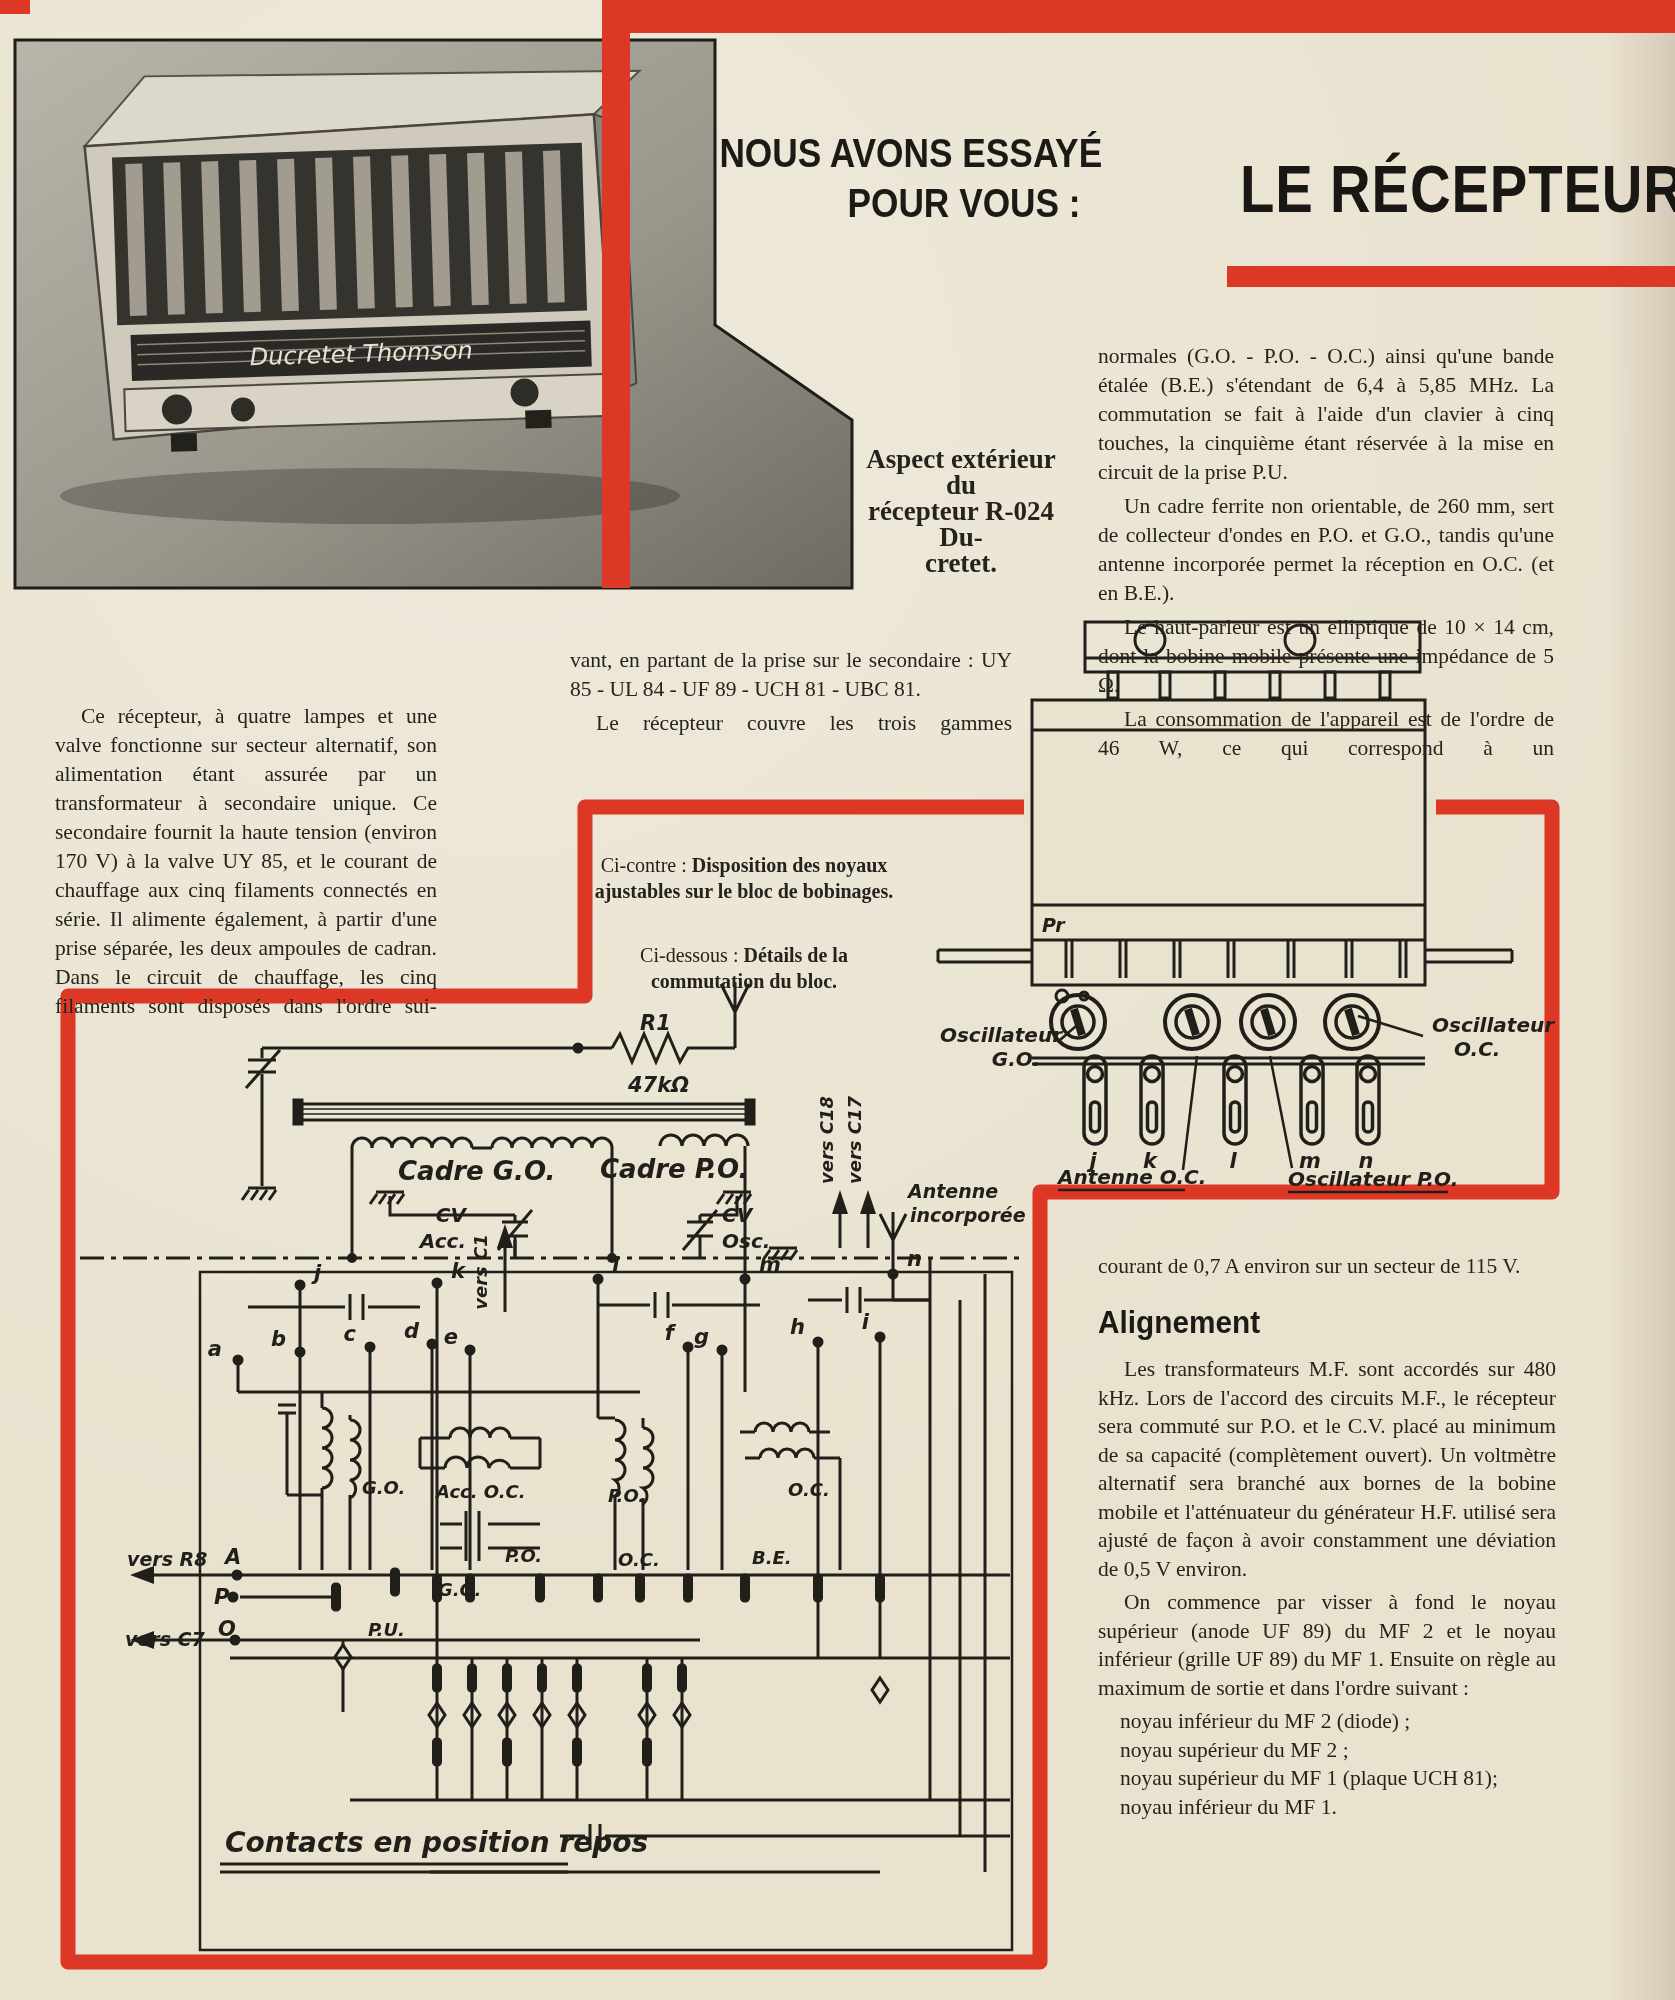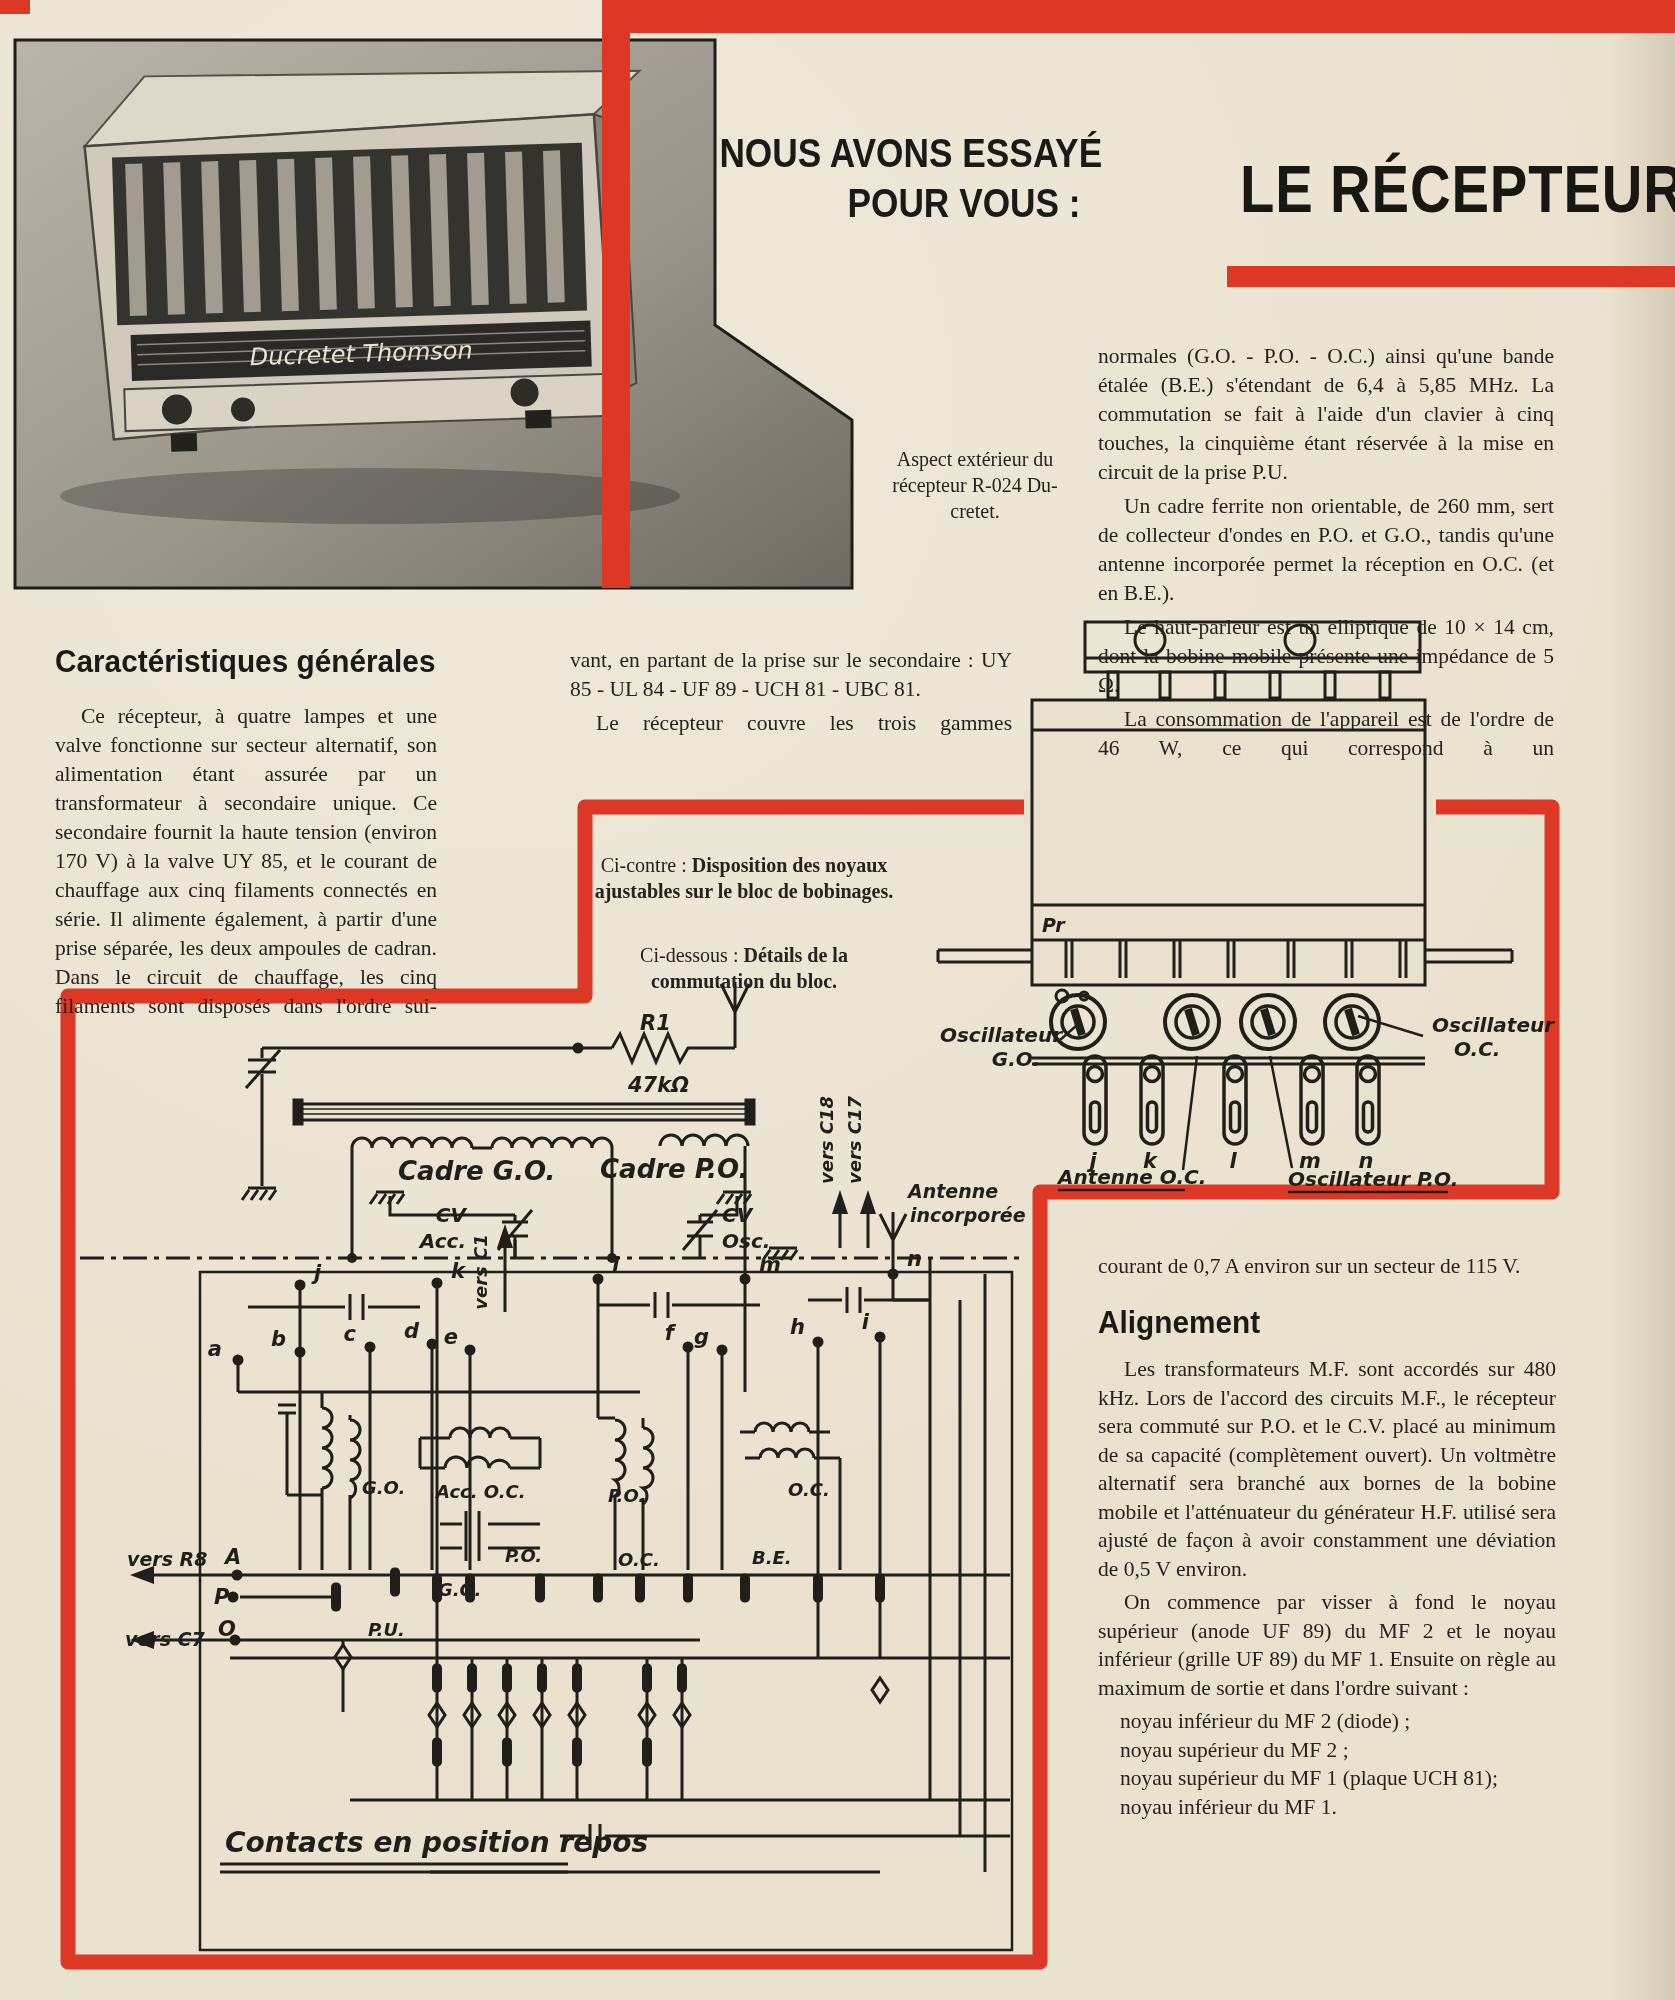"Aspect extérieur du" .caption { font-size: 20px -> 27px; font-weight: normal -> bold; margin-left: 14px -> none }
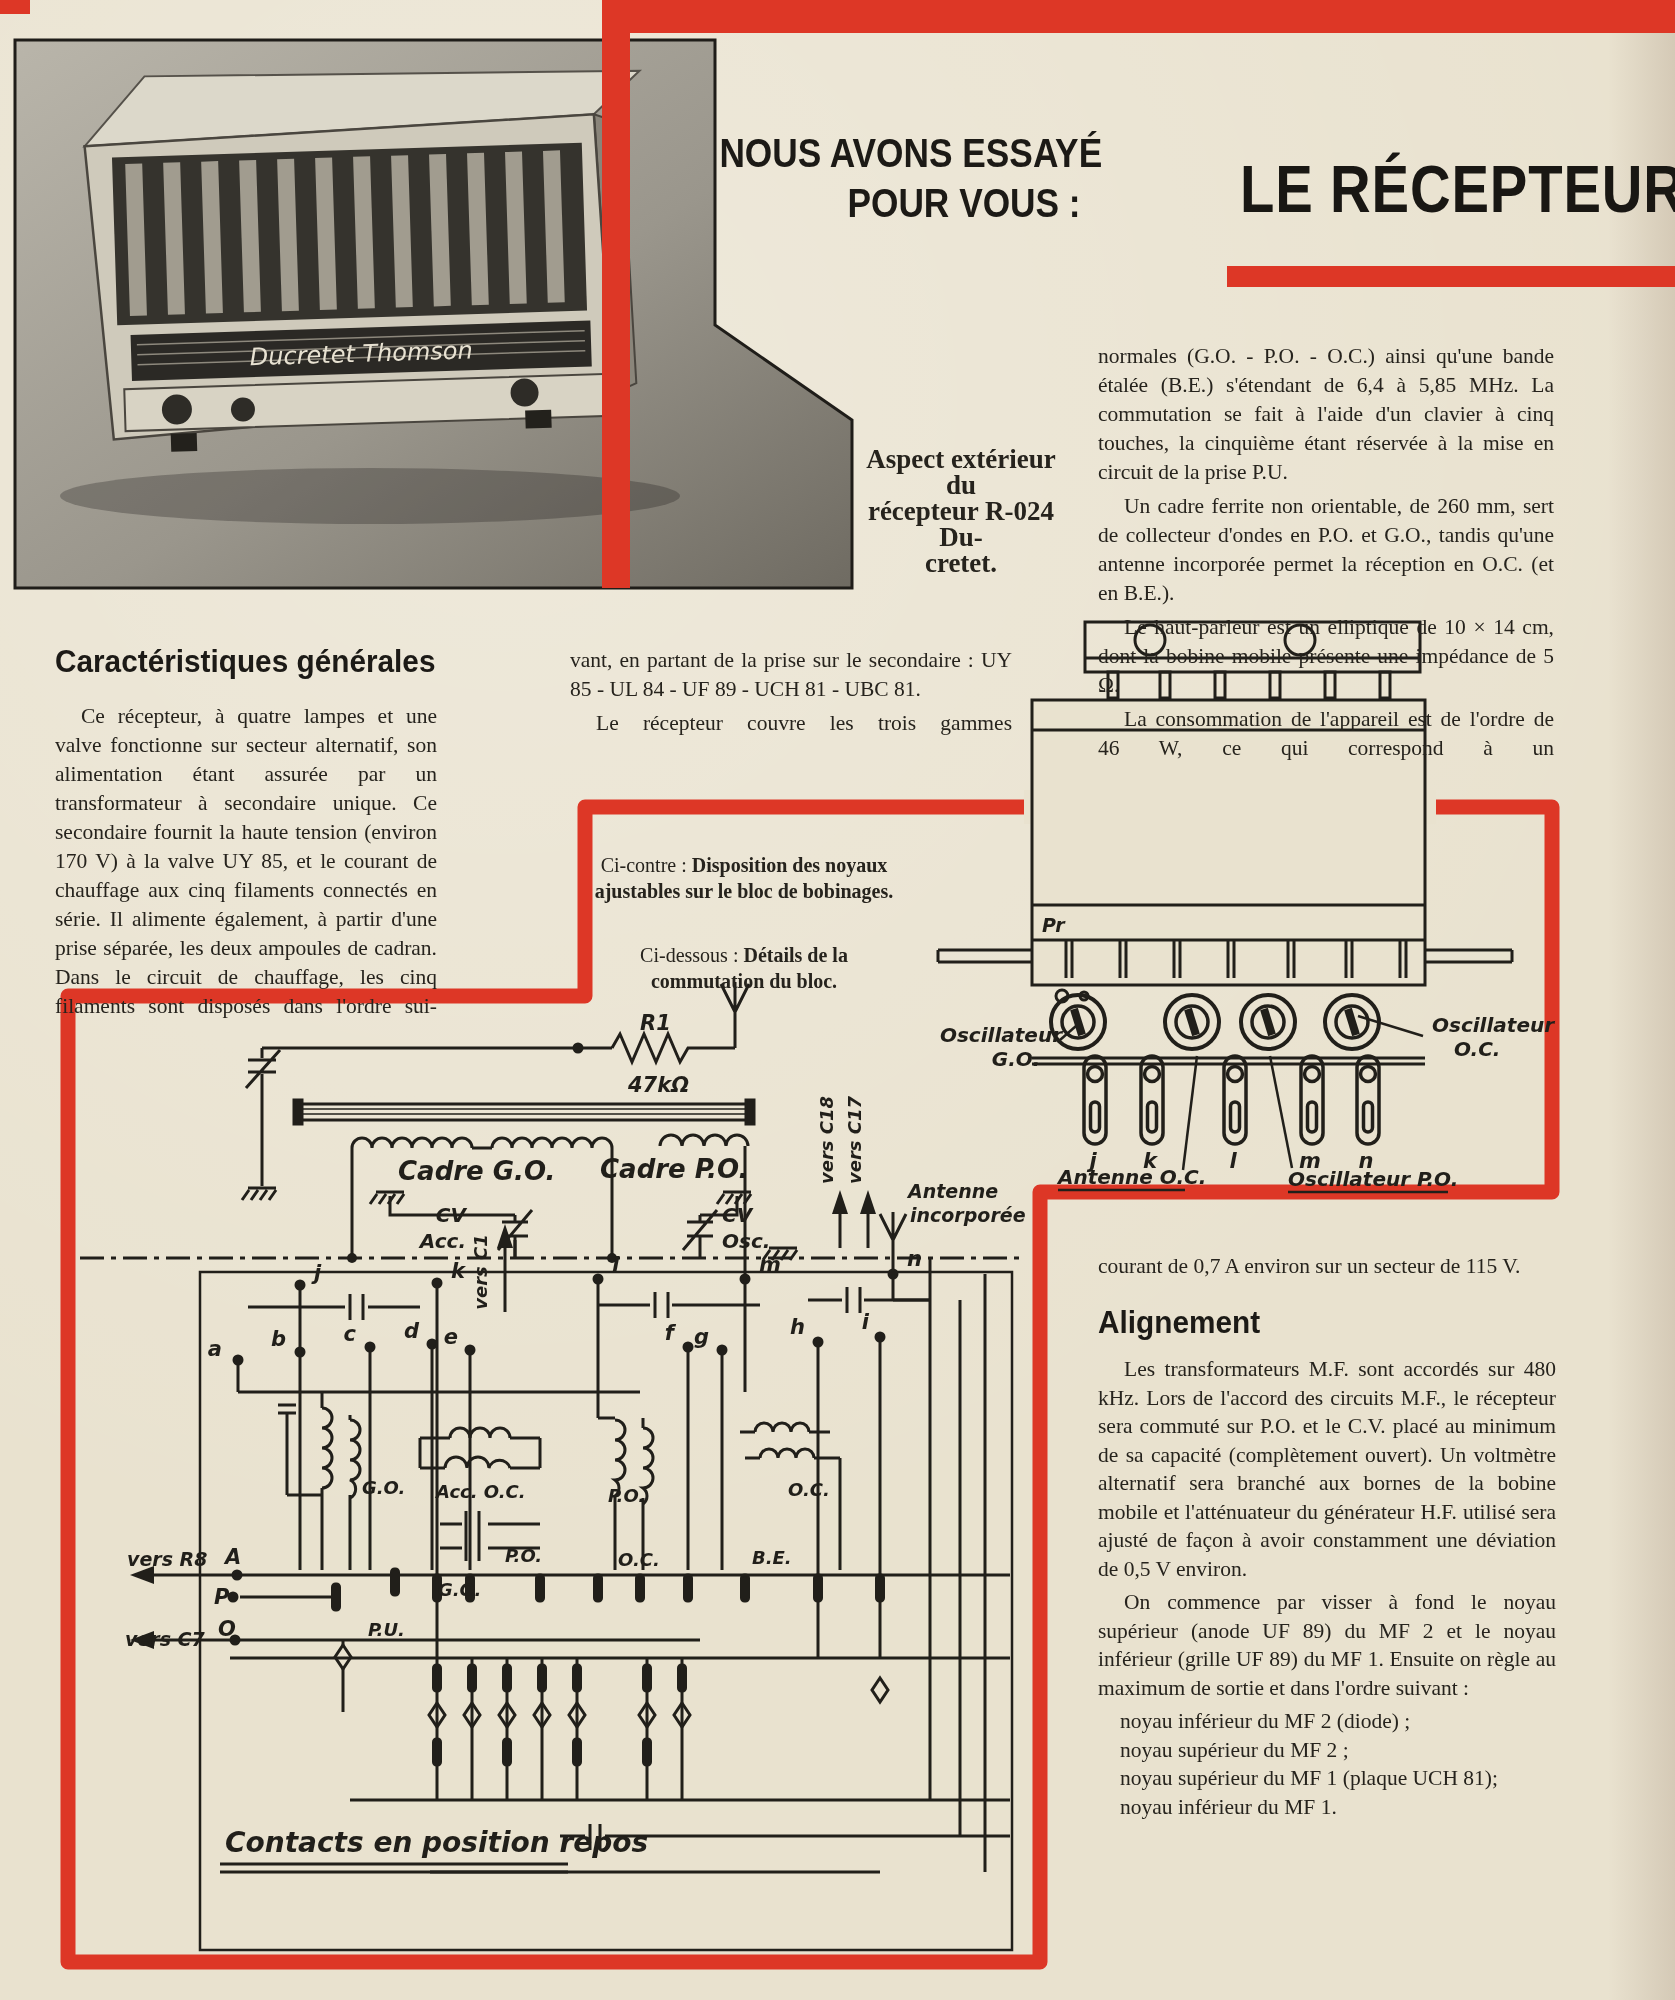"Caractéristiques générales" div.abs { html: <div> <h2>Caractéristiques générales</h2> </div> -> none }
